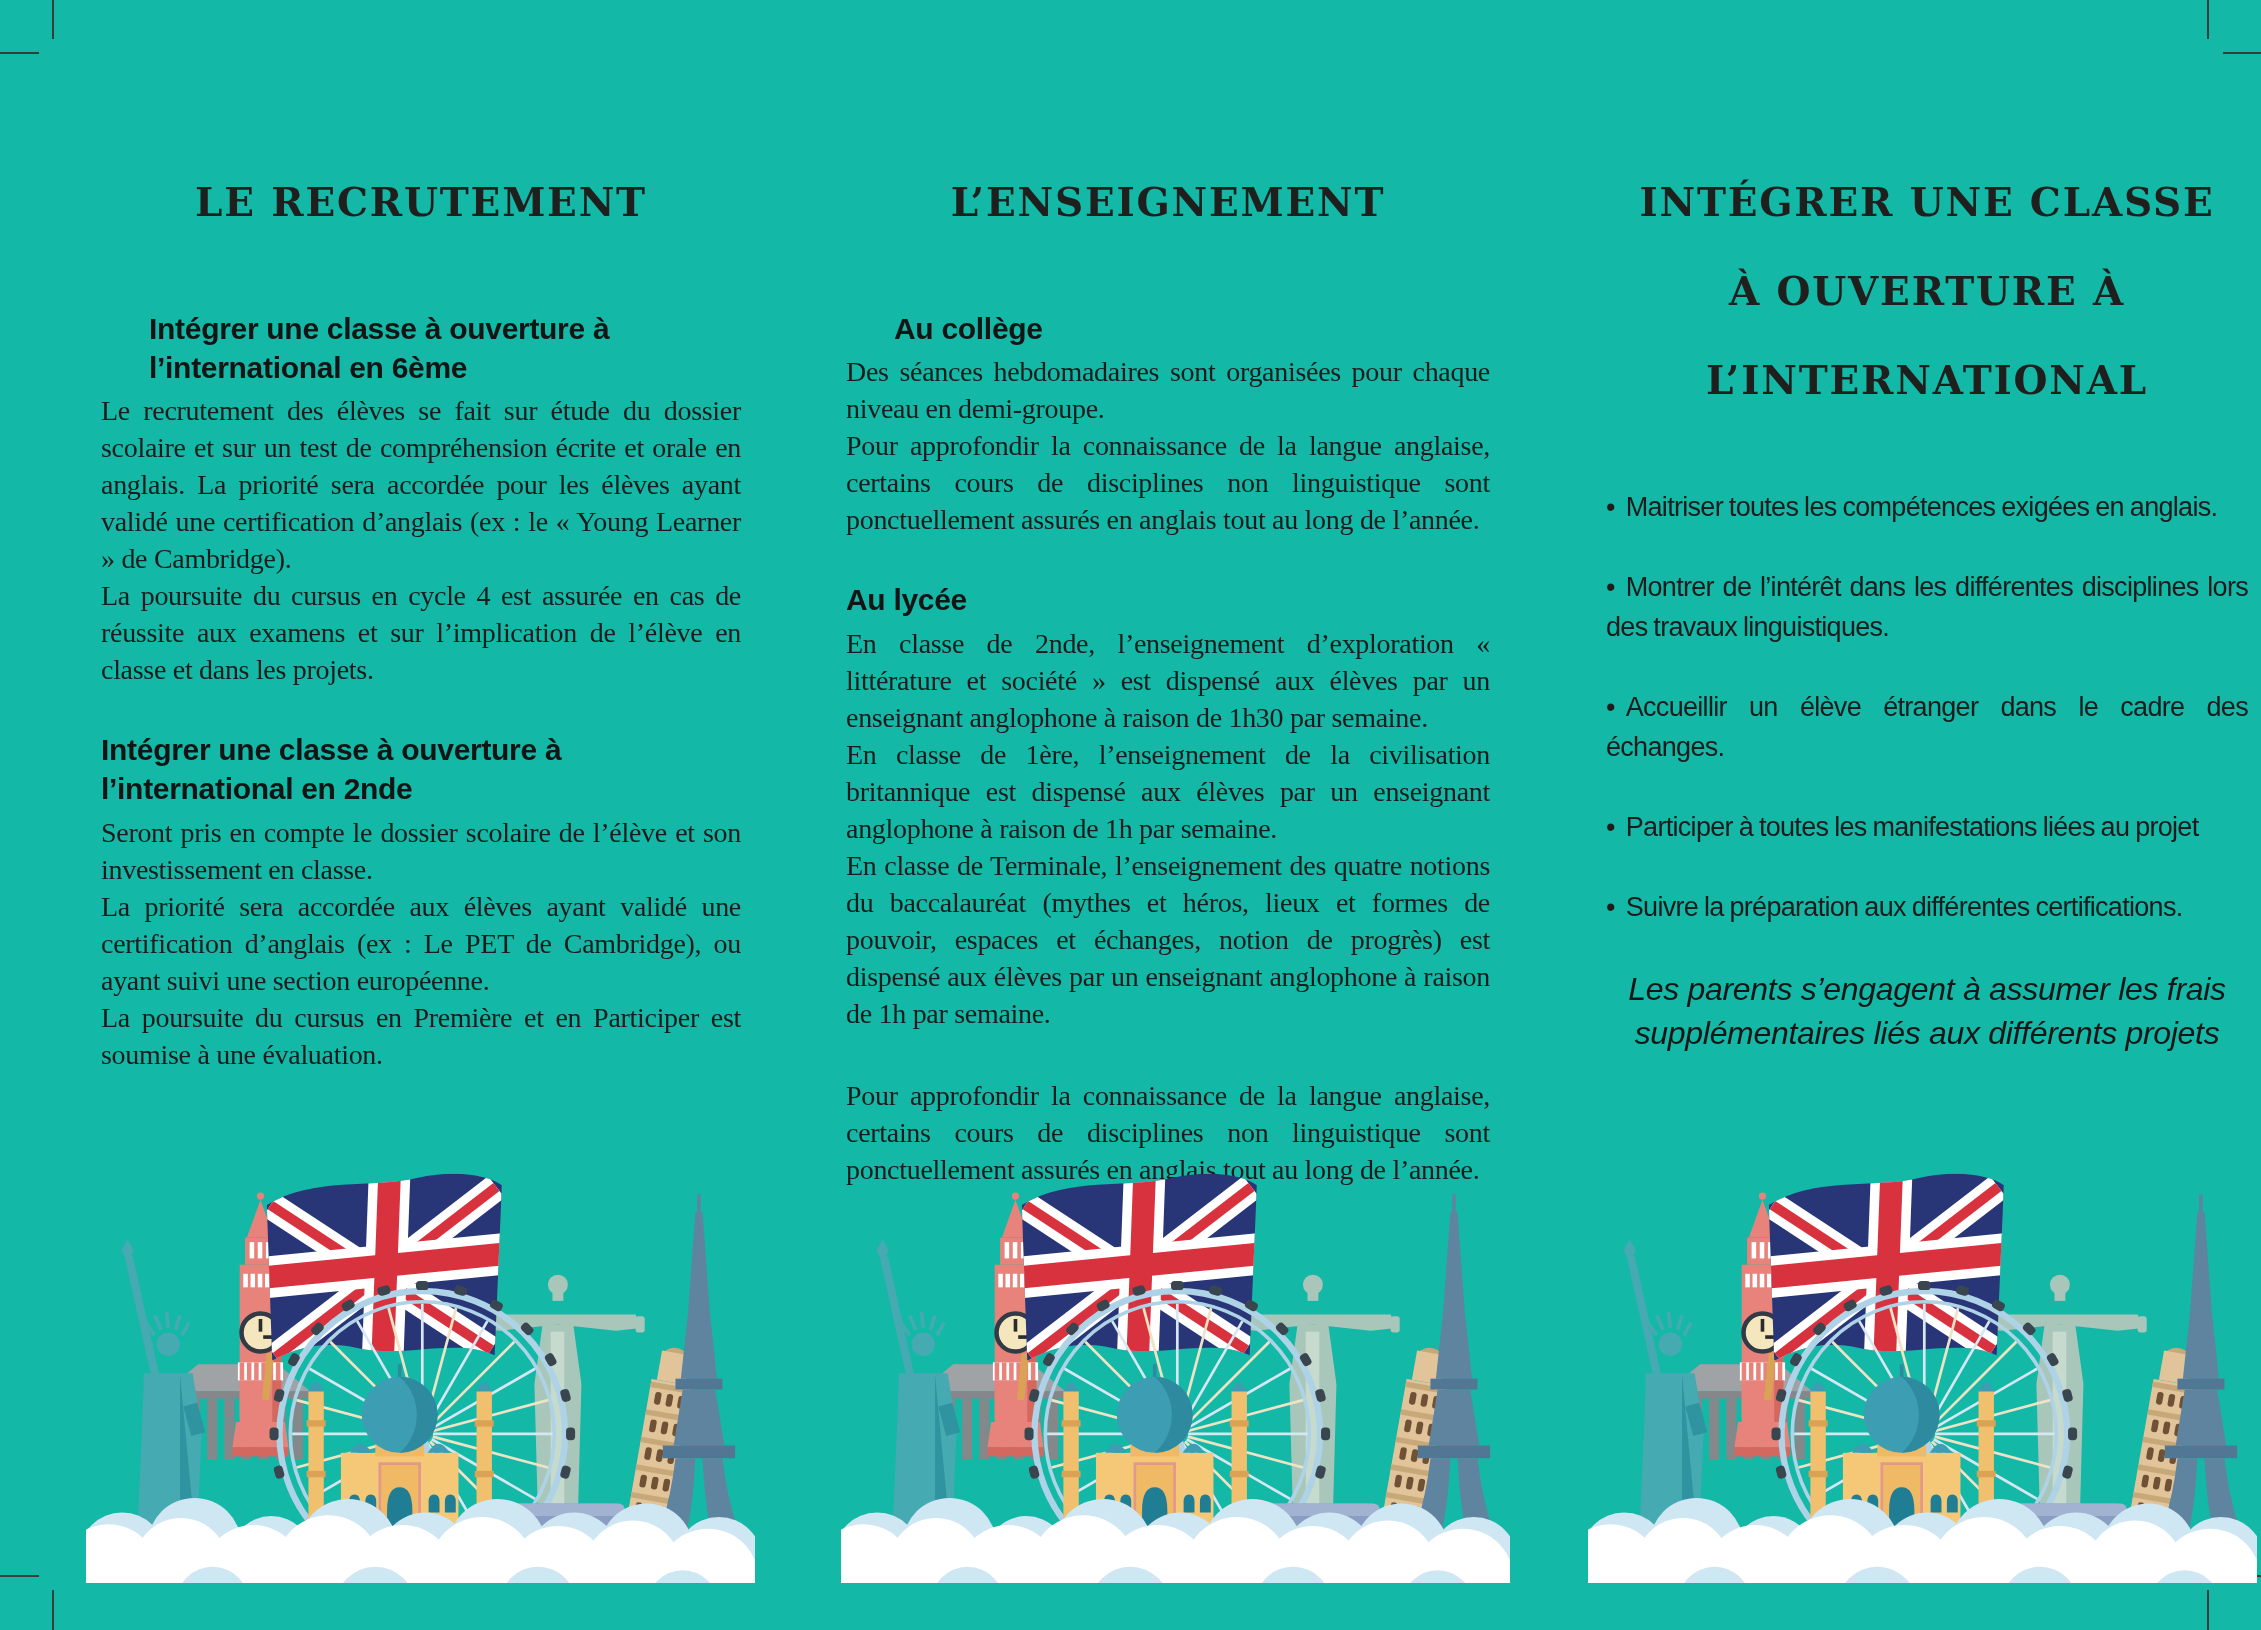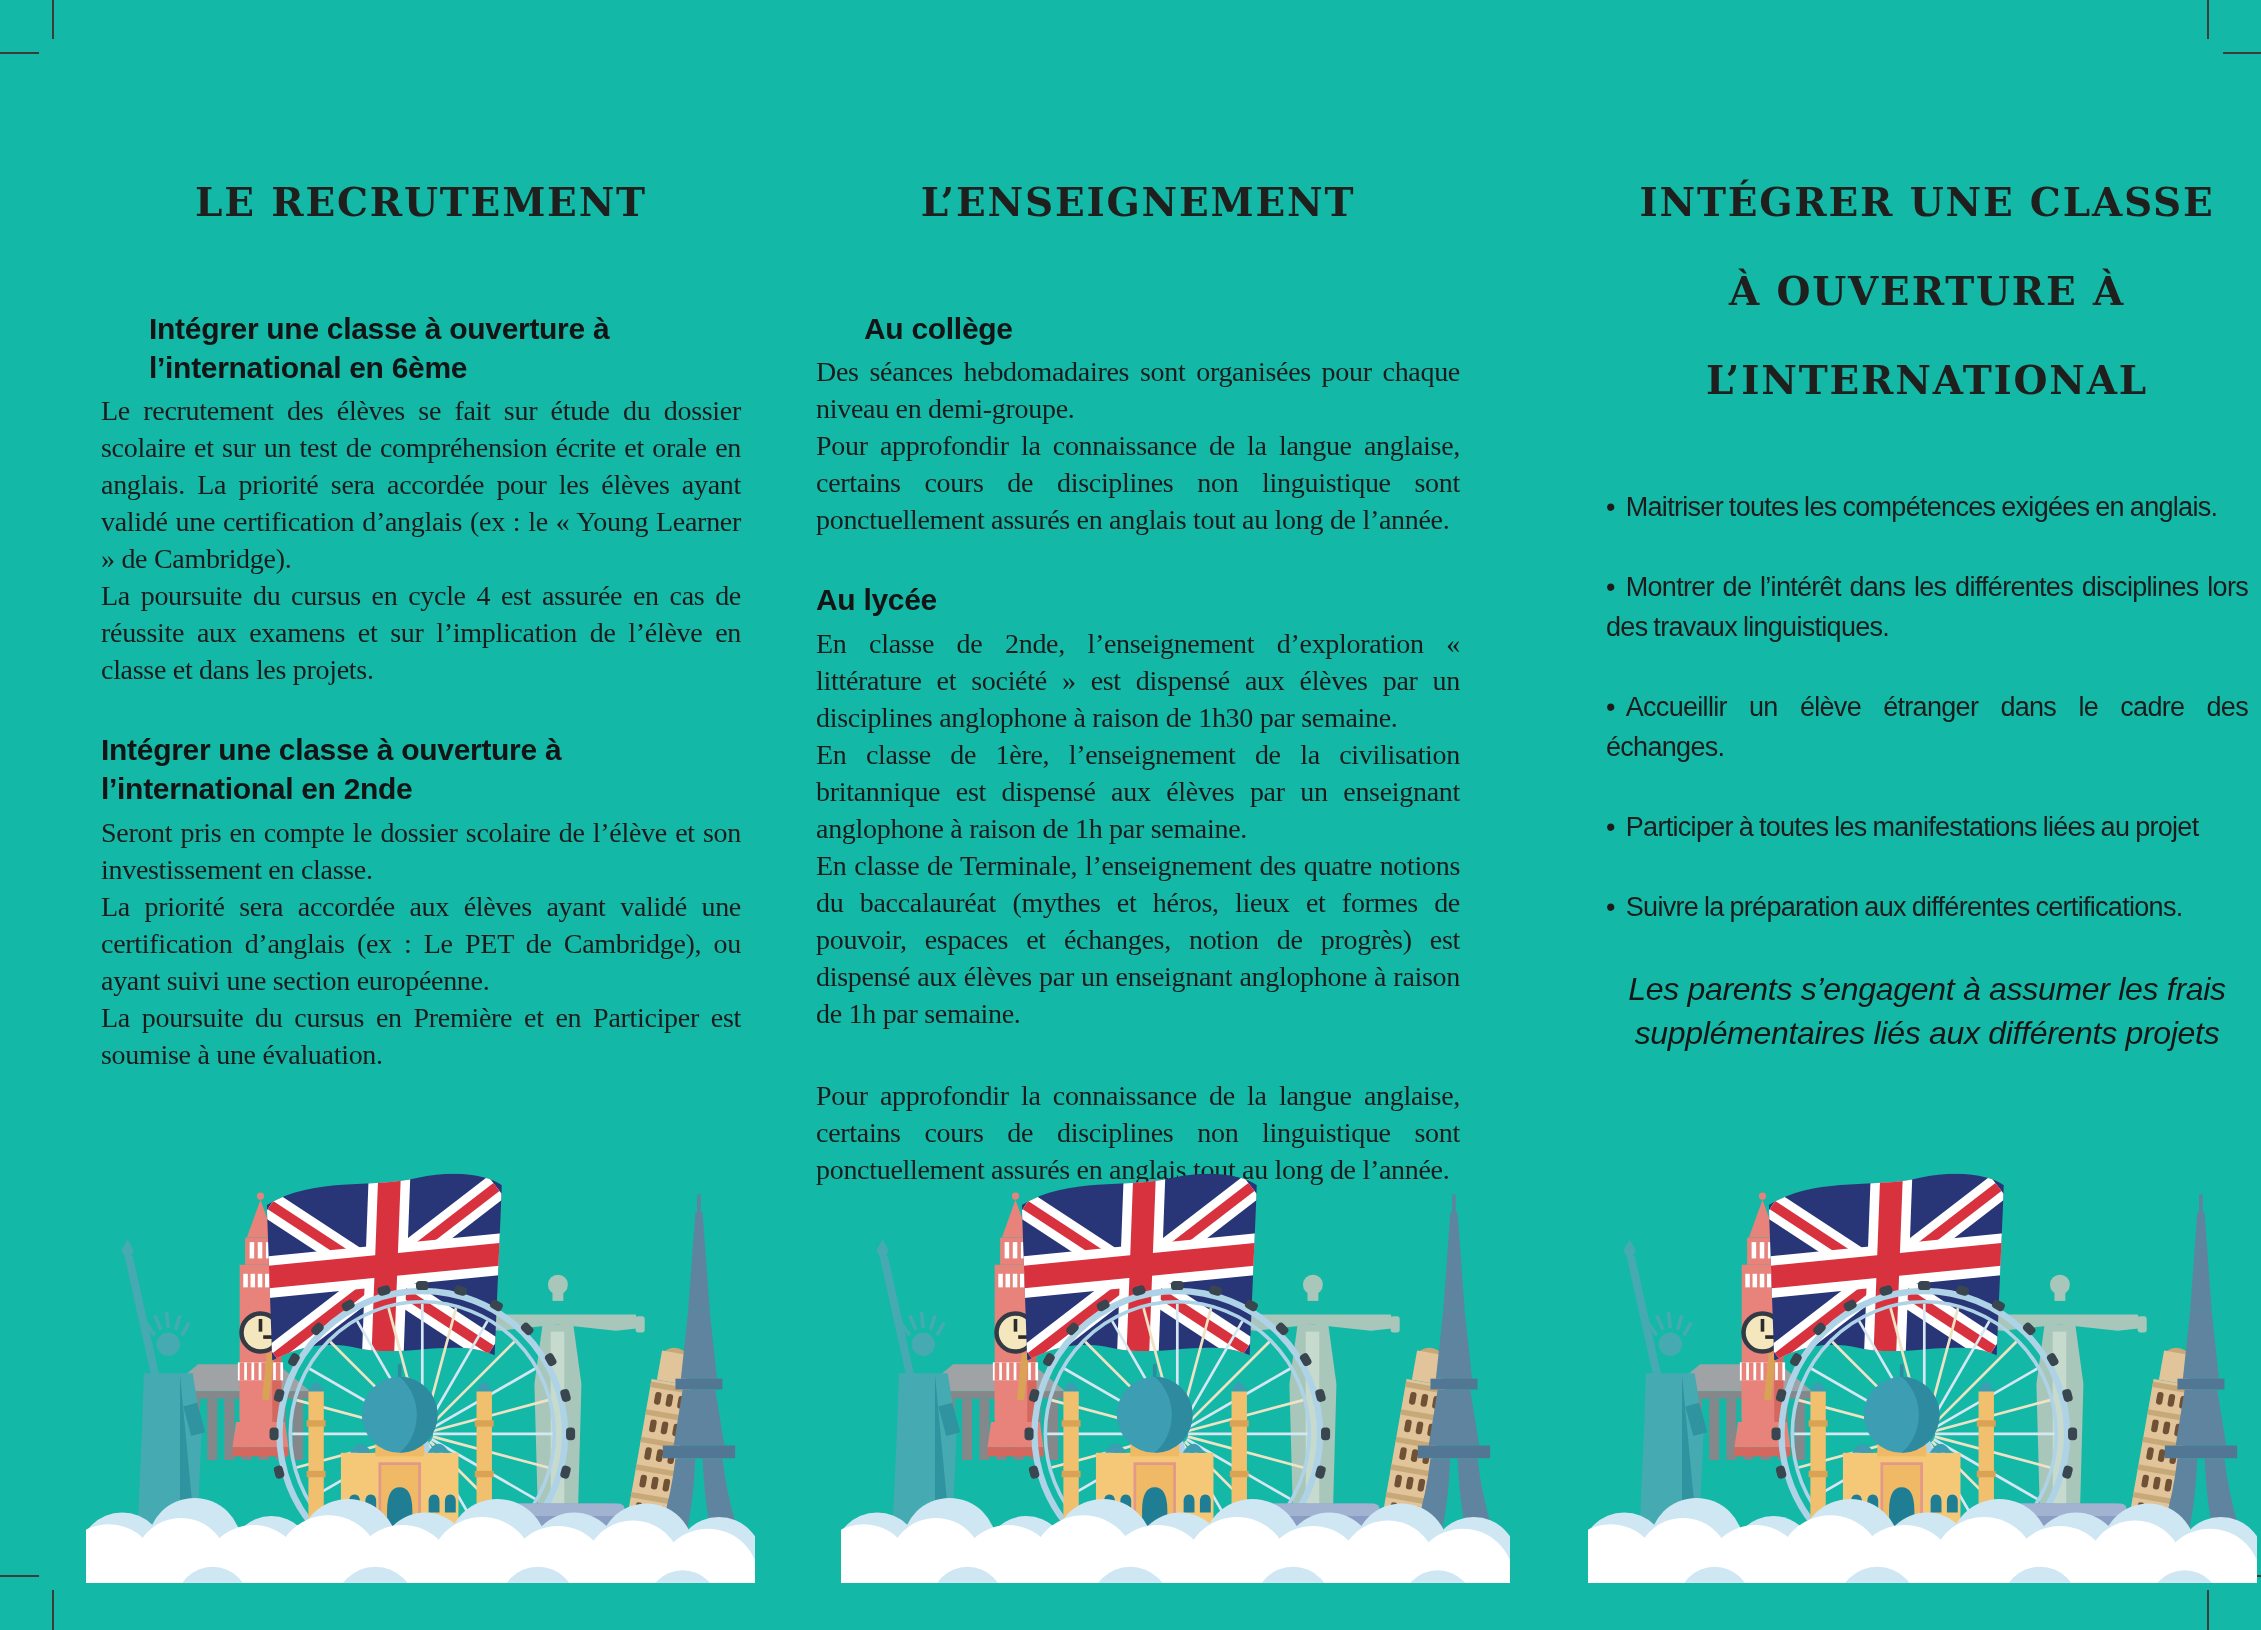"L’ENSEIGNEMENT" #col-1 { left: 816px -> 846px }
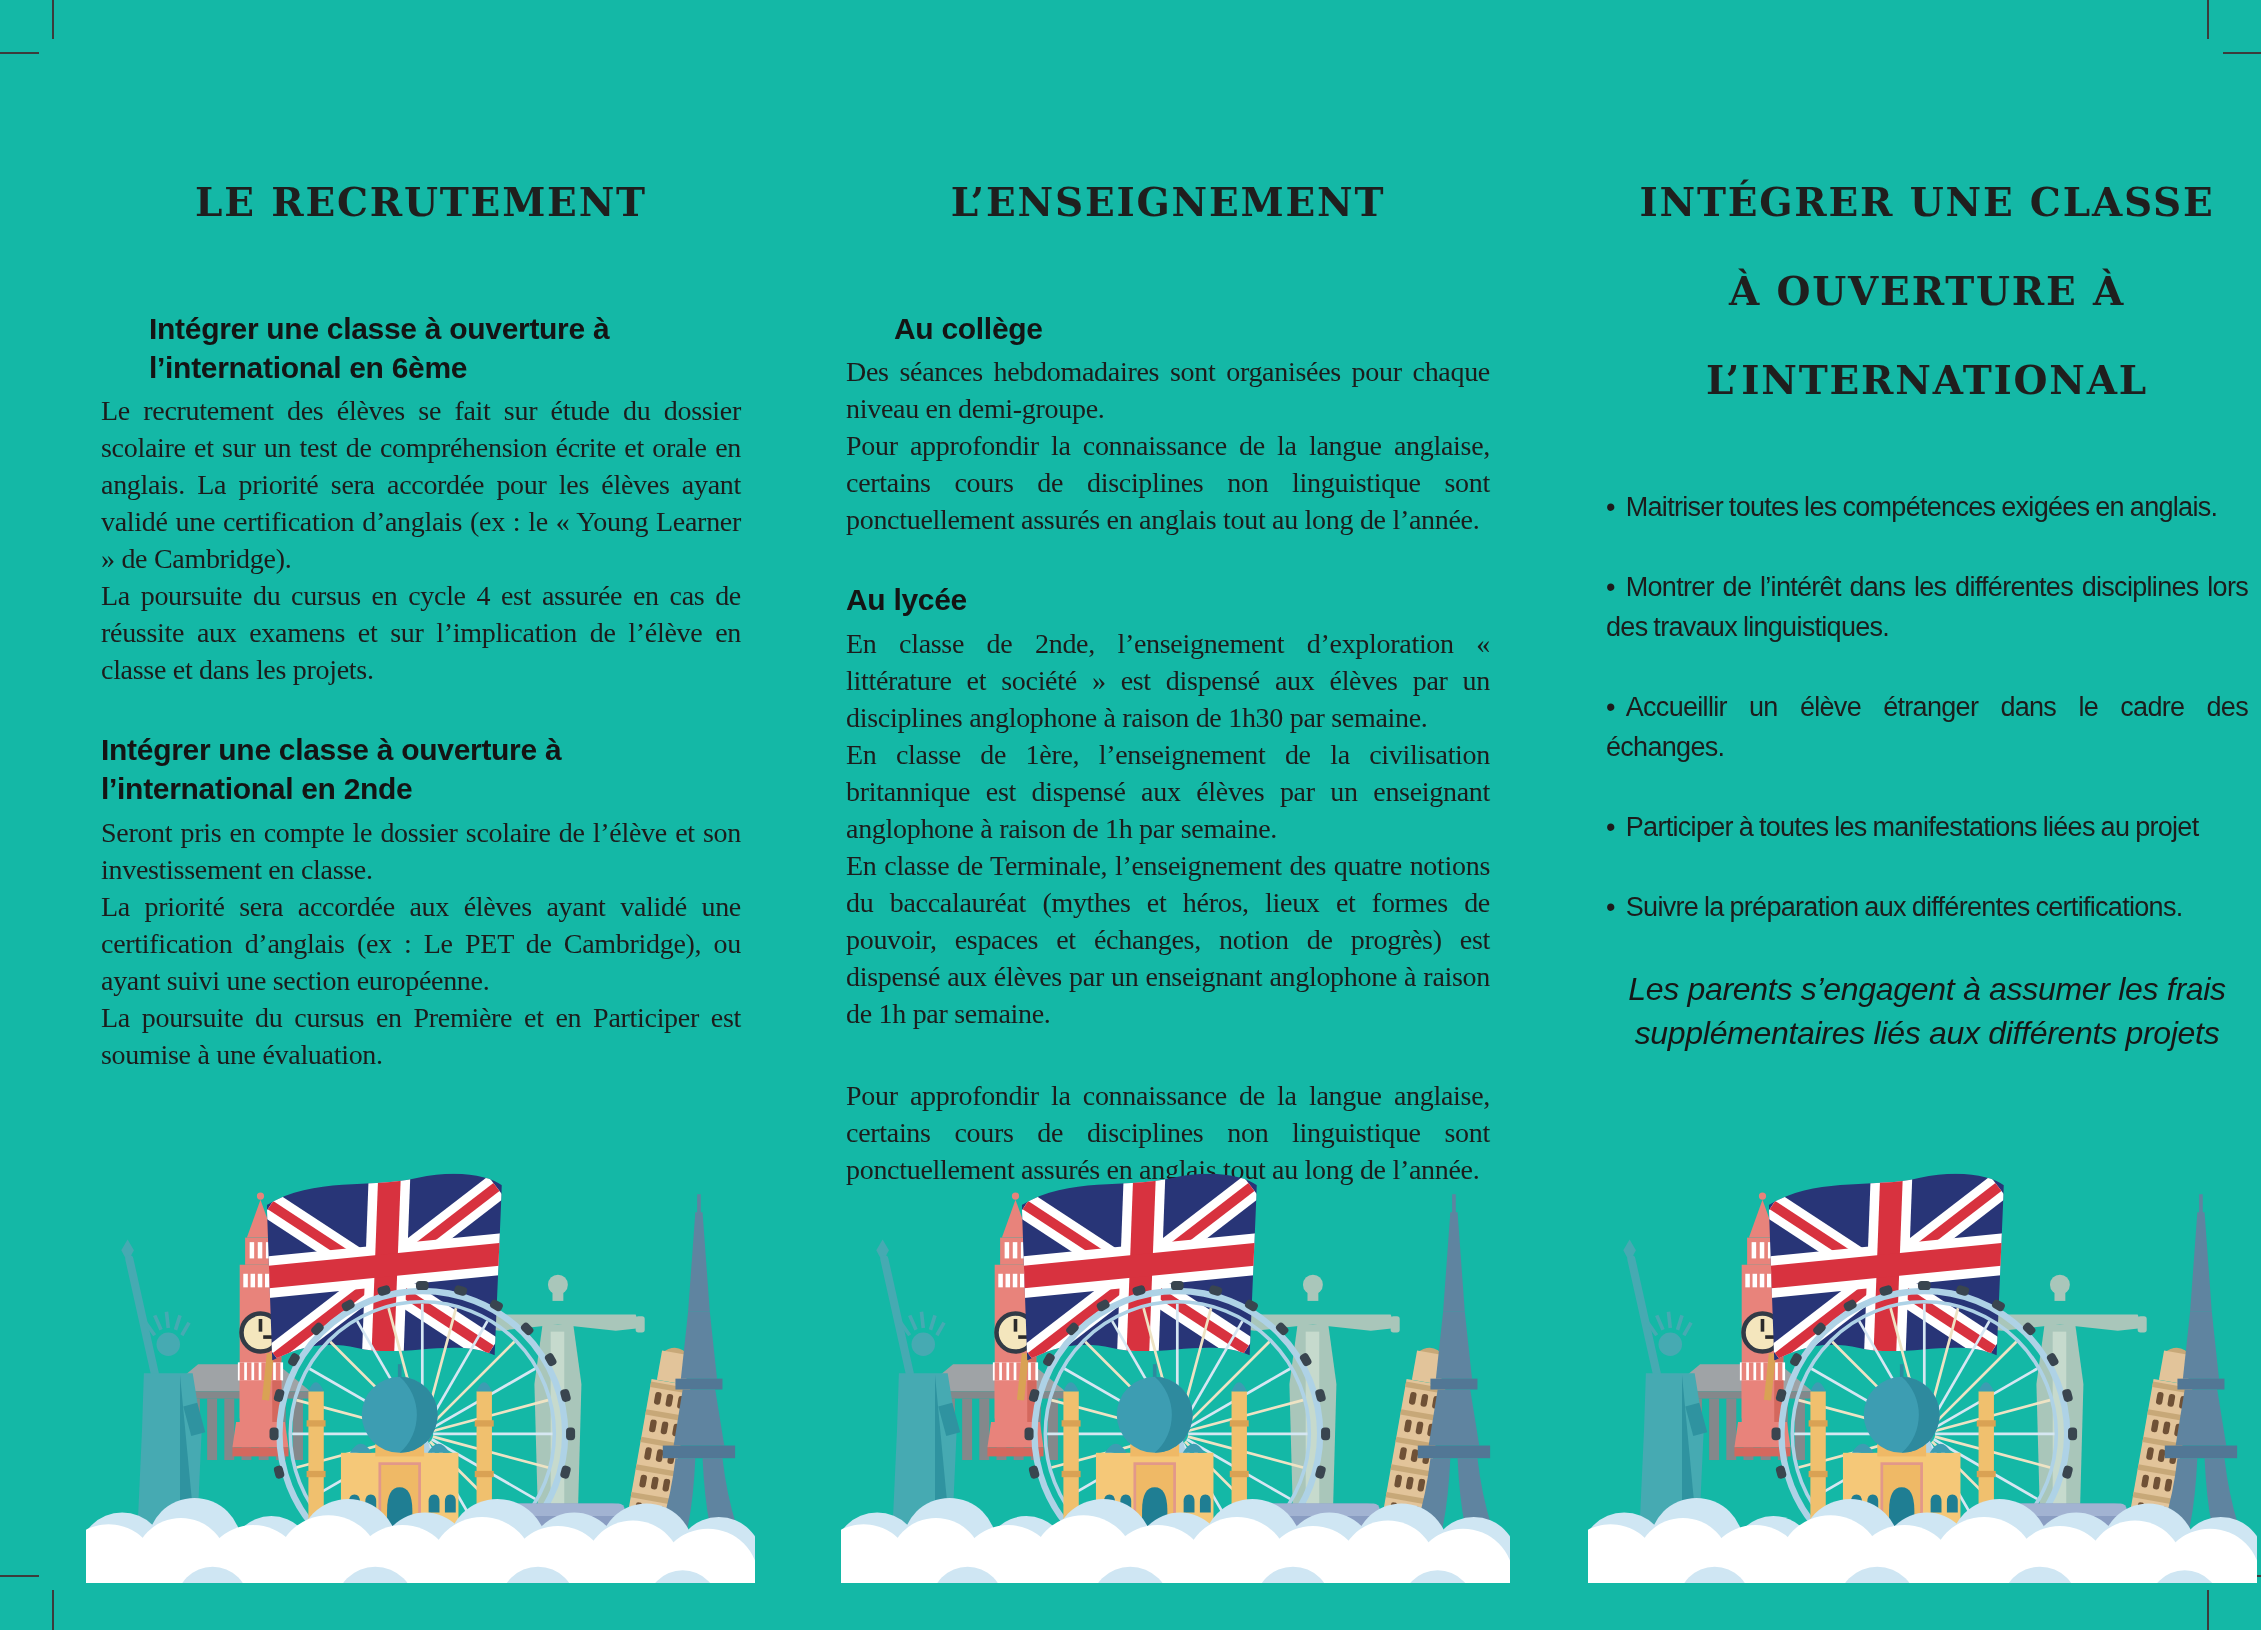"En classe de 2nde, l’enseignement" p.para { text: disciplines -> enseignant }
